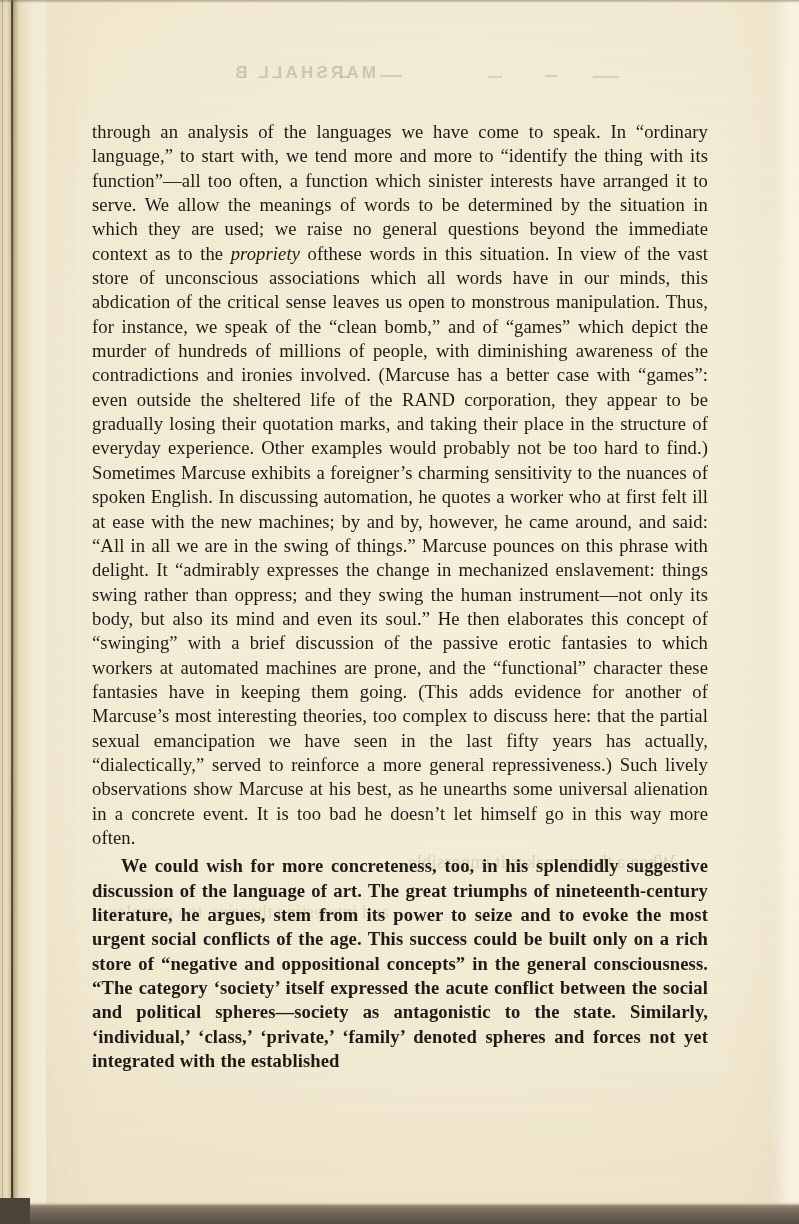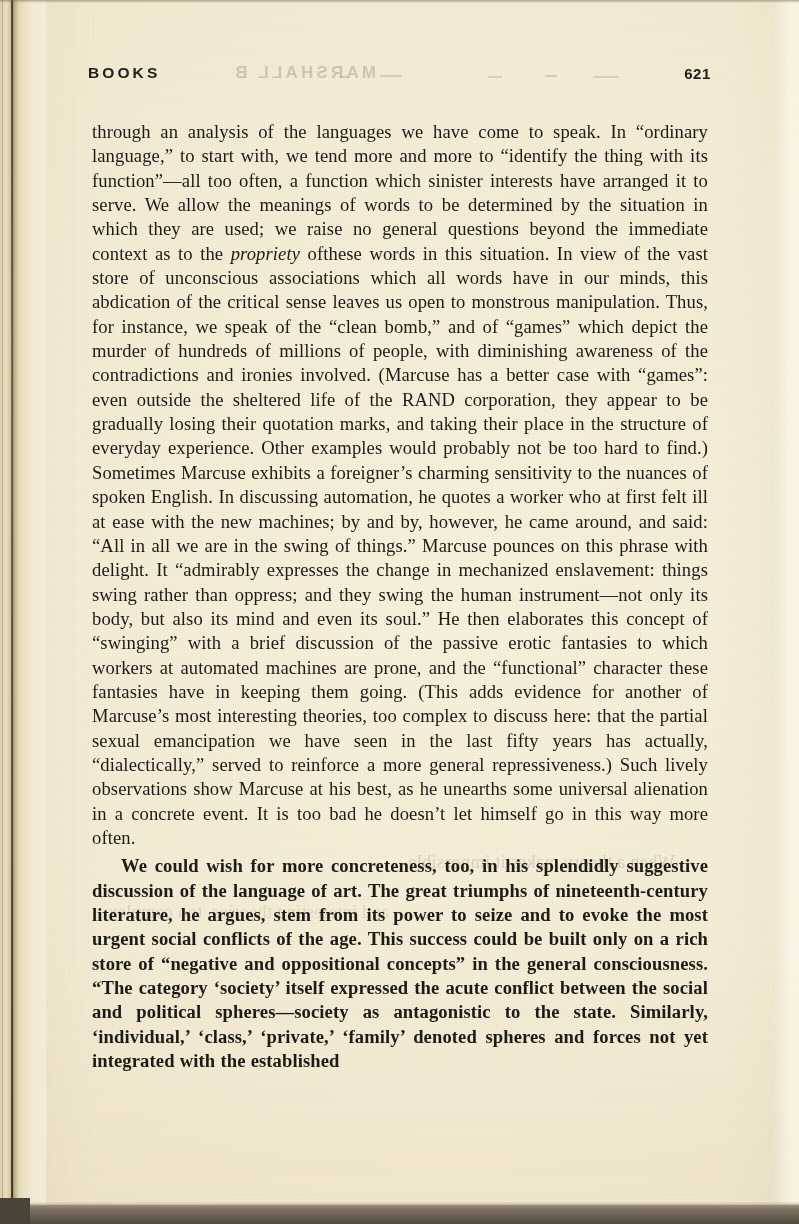"BOOKS" div.running-head { html: <div> <div>BOOKS</div> <div>621</div> </div> -> none }
